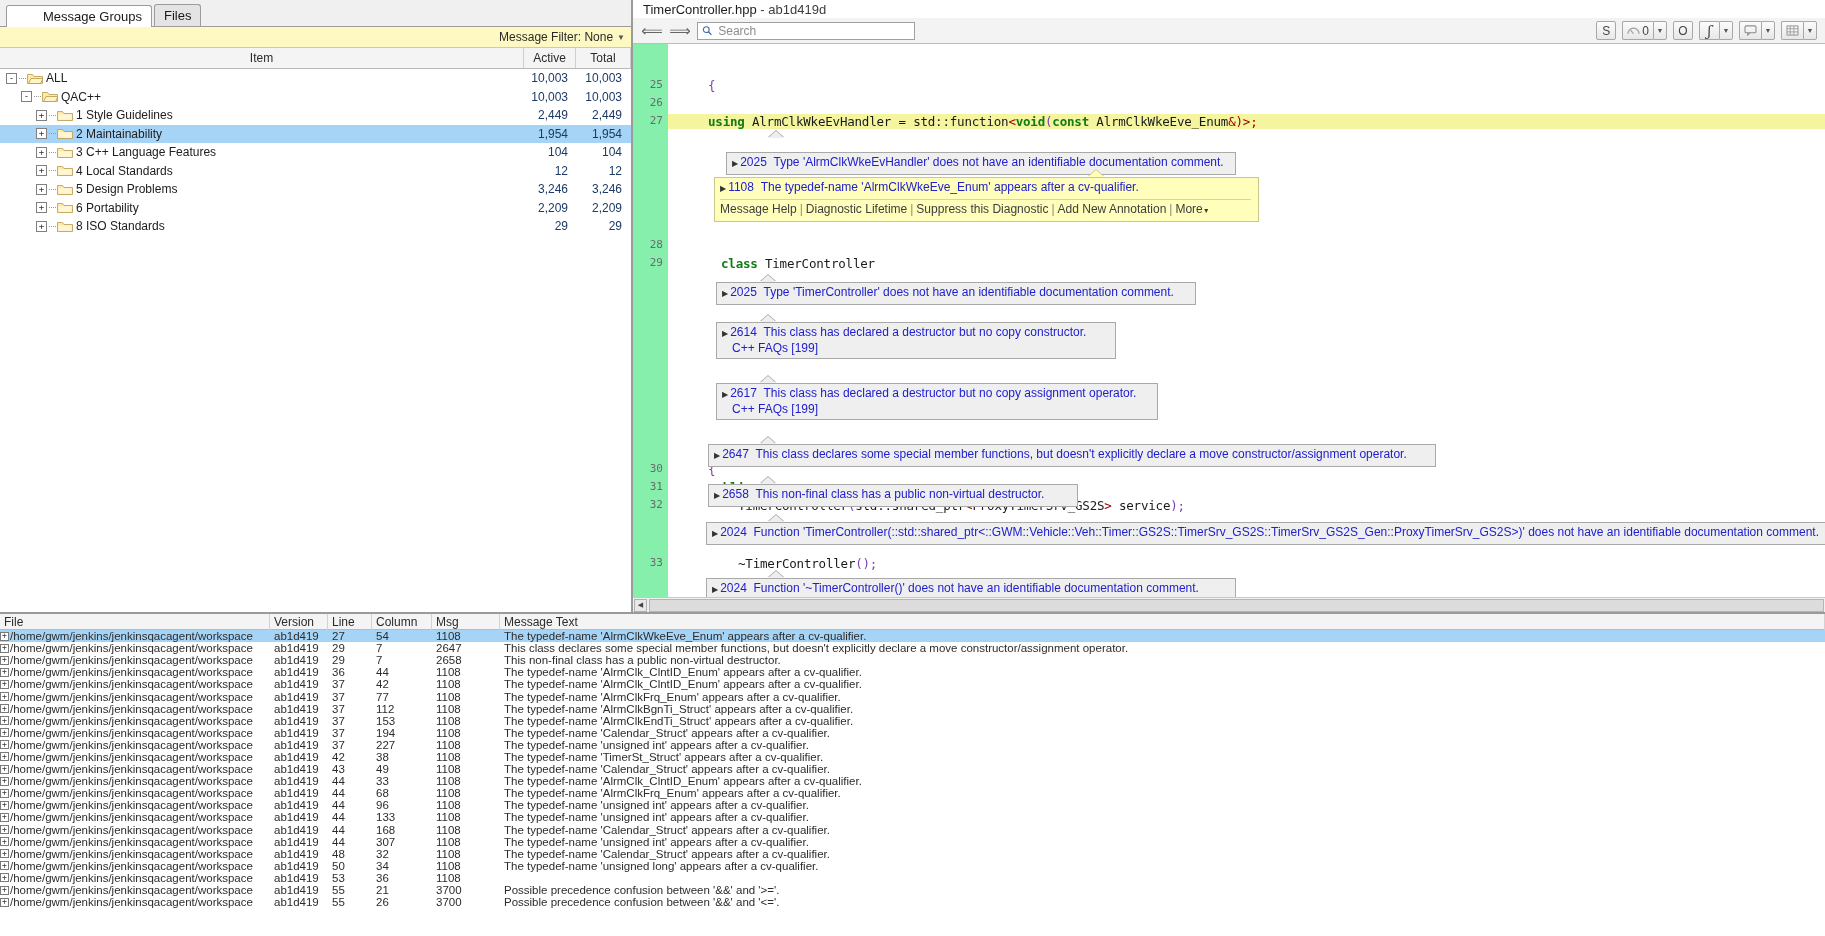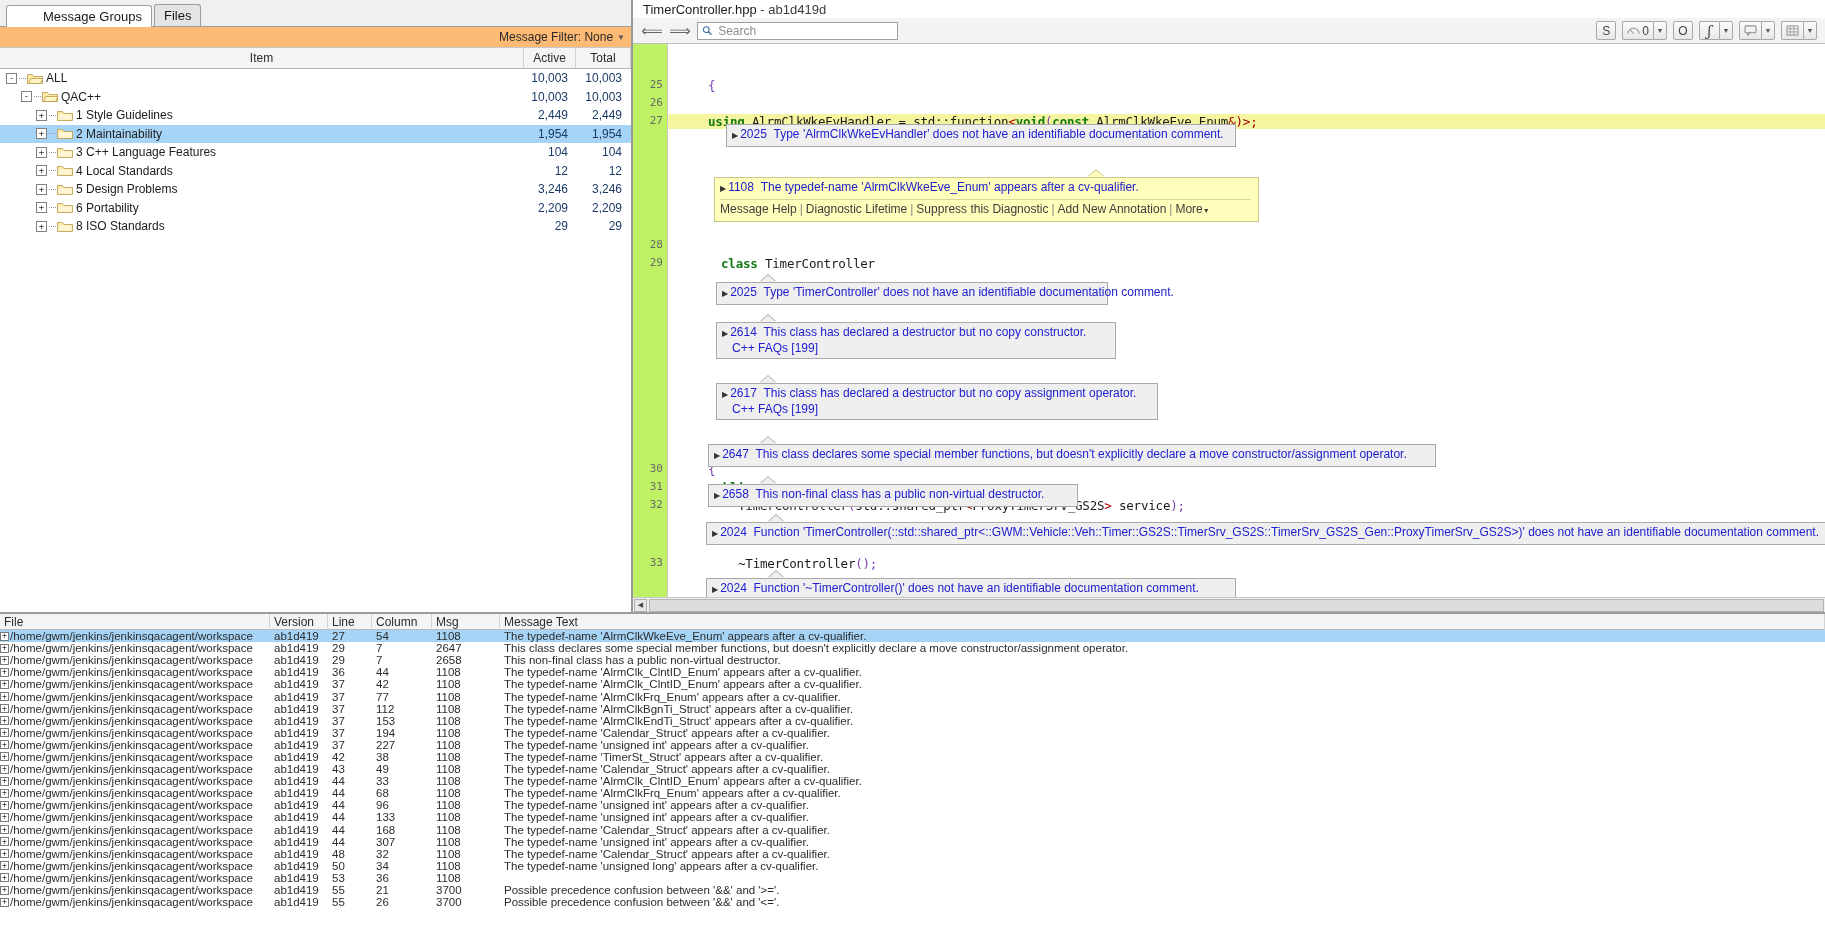"Message Filter: None" .filterbar { background: #fdba74 -> #fef9c3 }
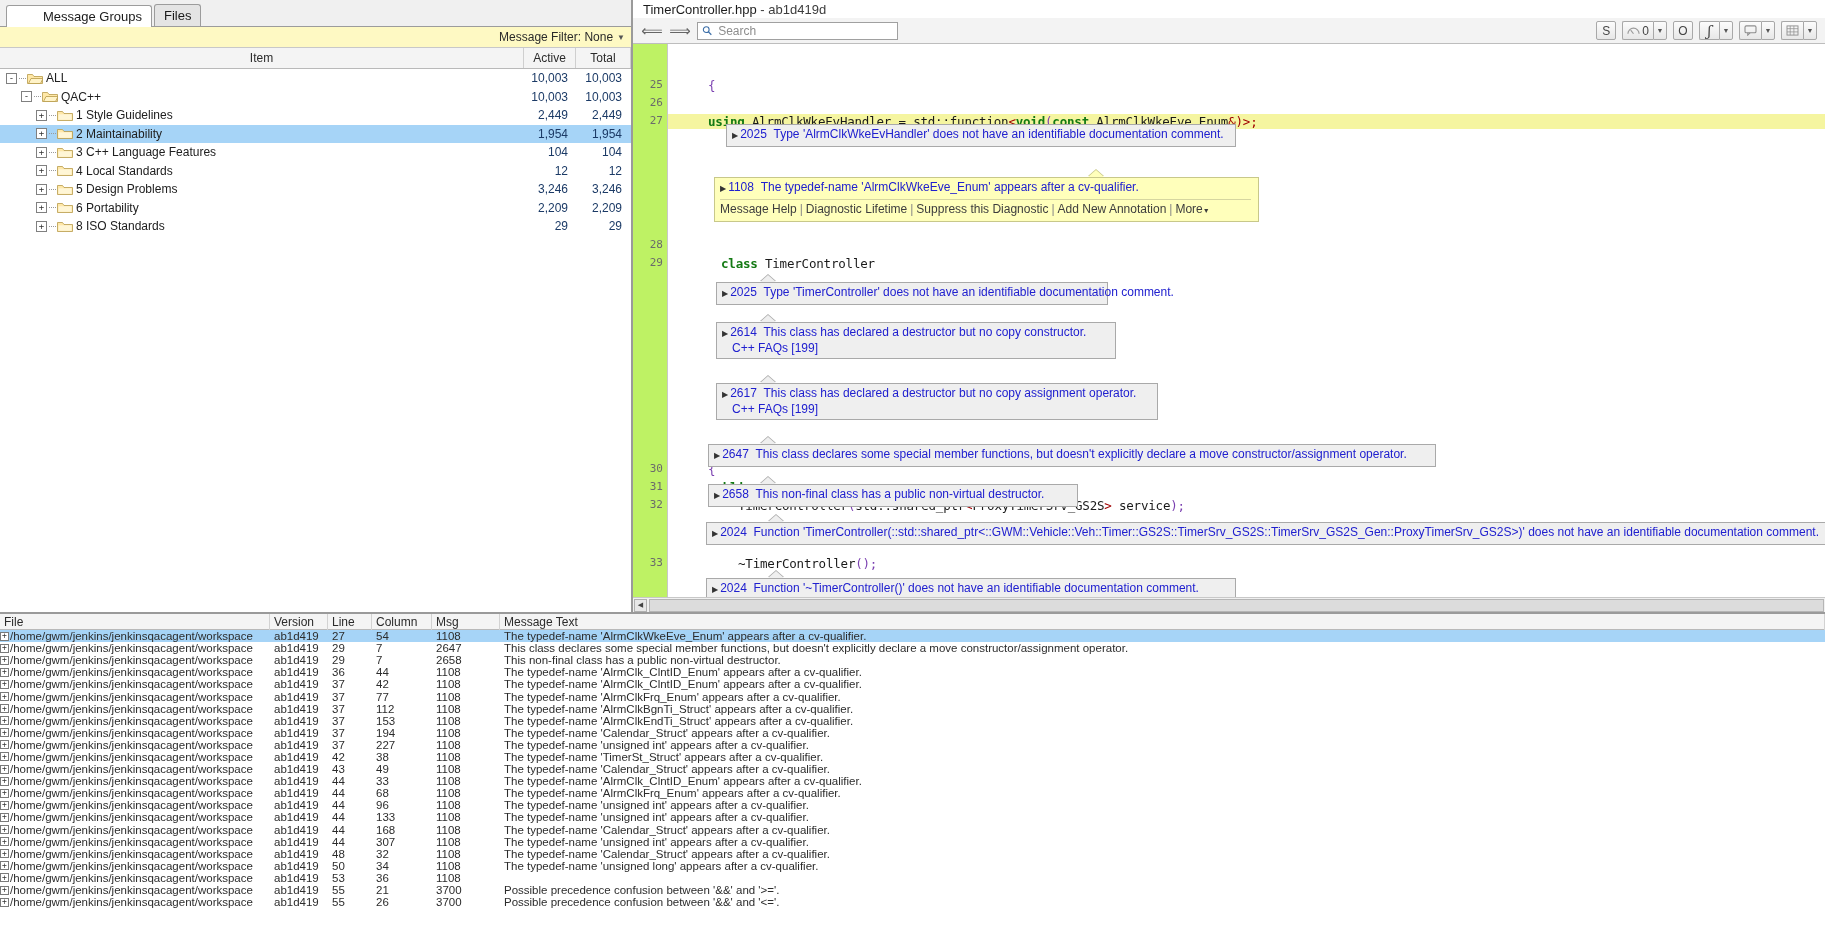"Search" .searchbox { width: 201px -> 218px }
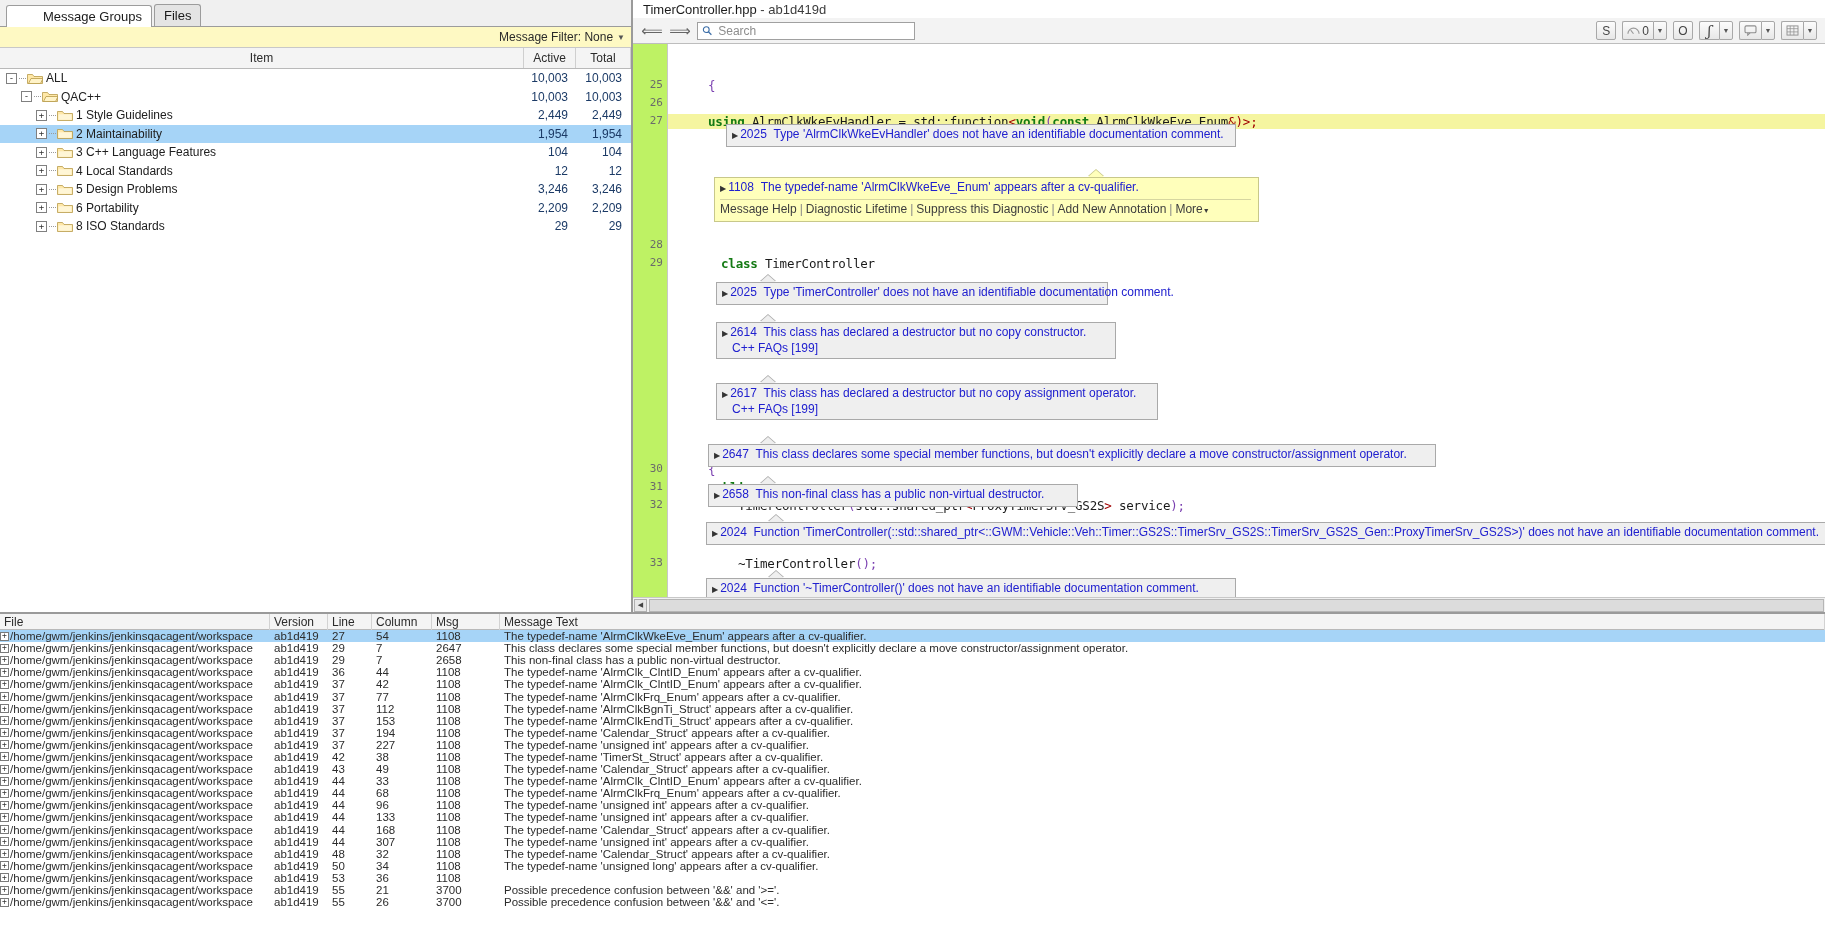"25" .gutter { background: #bef264 -> #86efac }
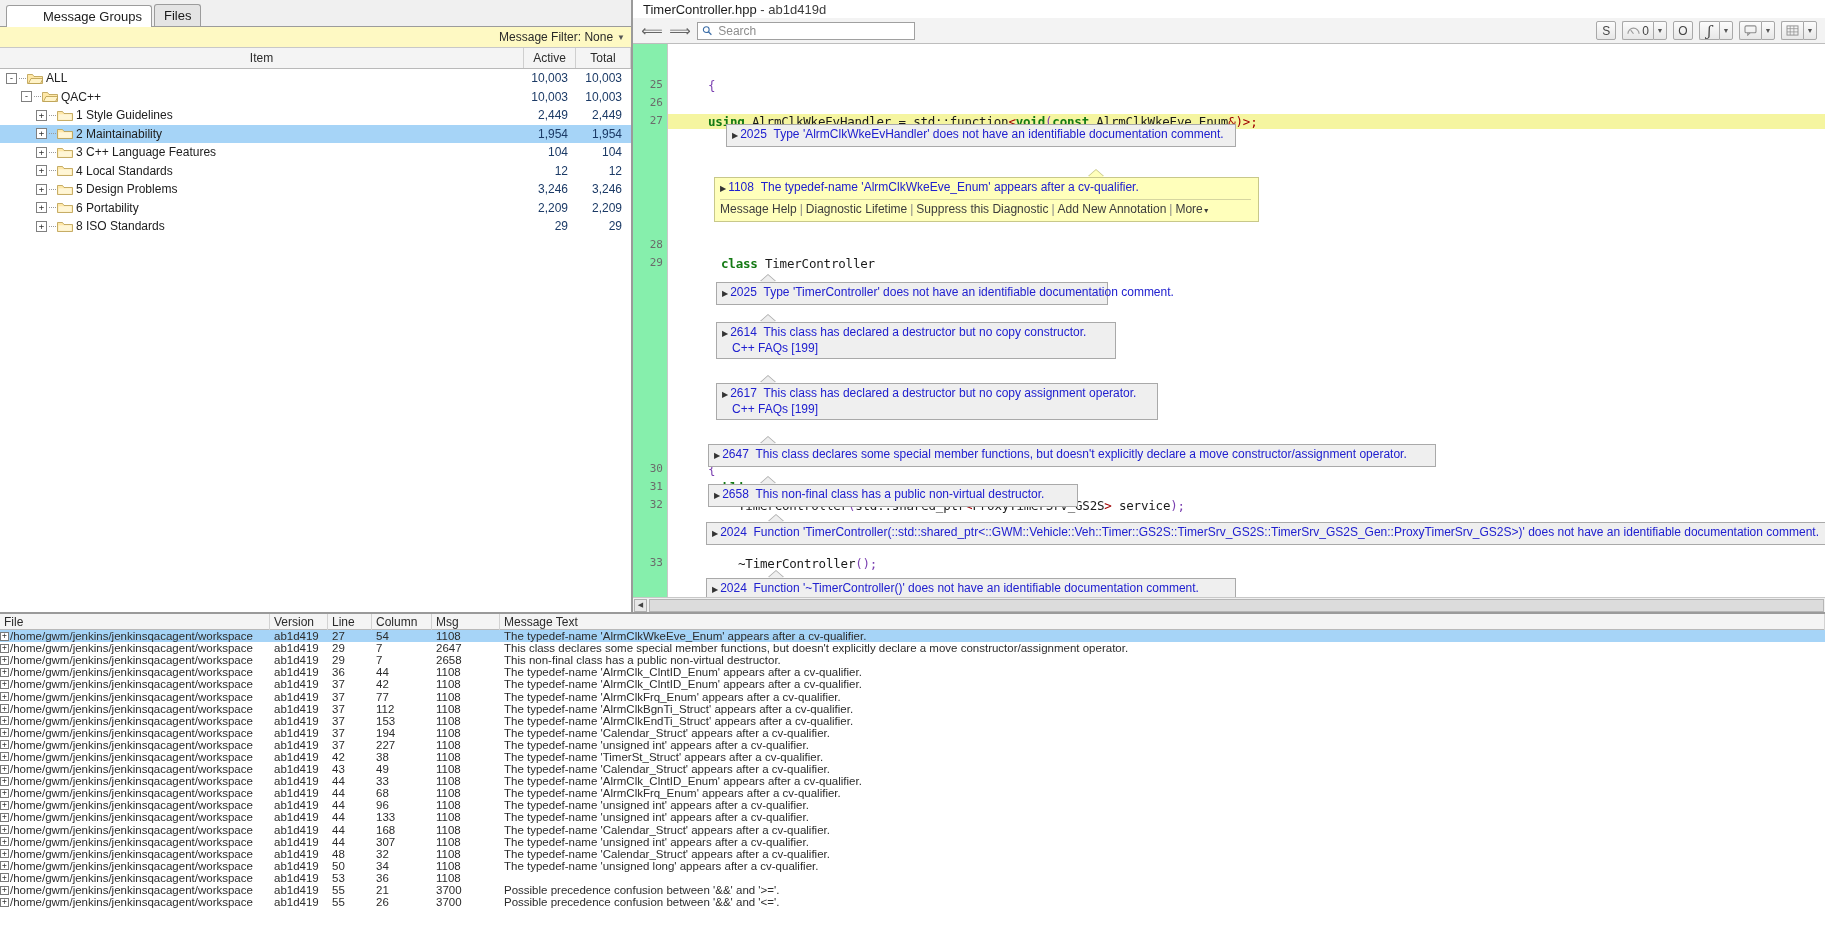"▶ 2025 Type 'AlrmClkWkeEvHandler' does" div.ann { top: 80px -> 108px }
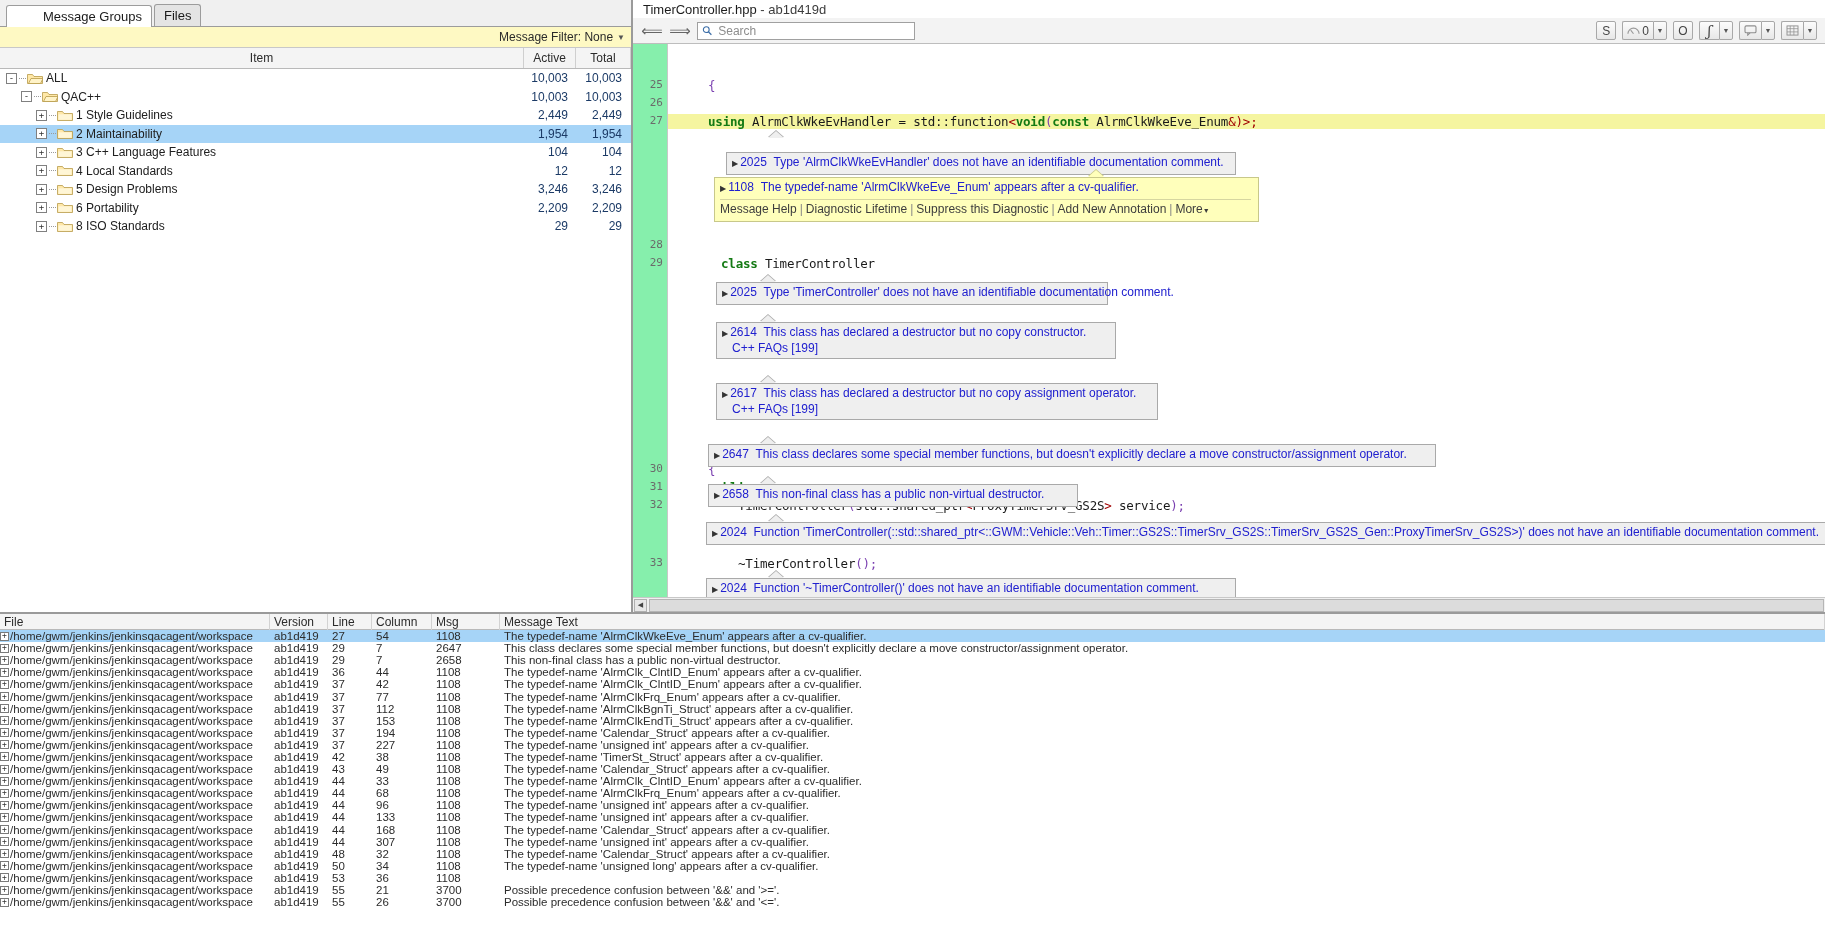"▶ 2025 Type 'TimerController' does" div.ann { width: 392px -> 480px }
